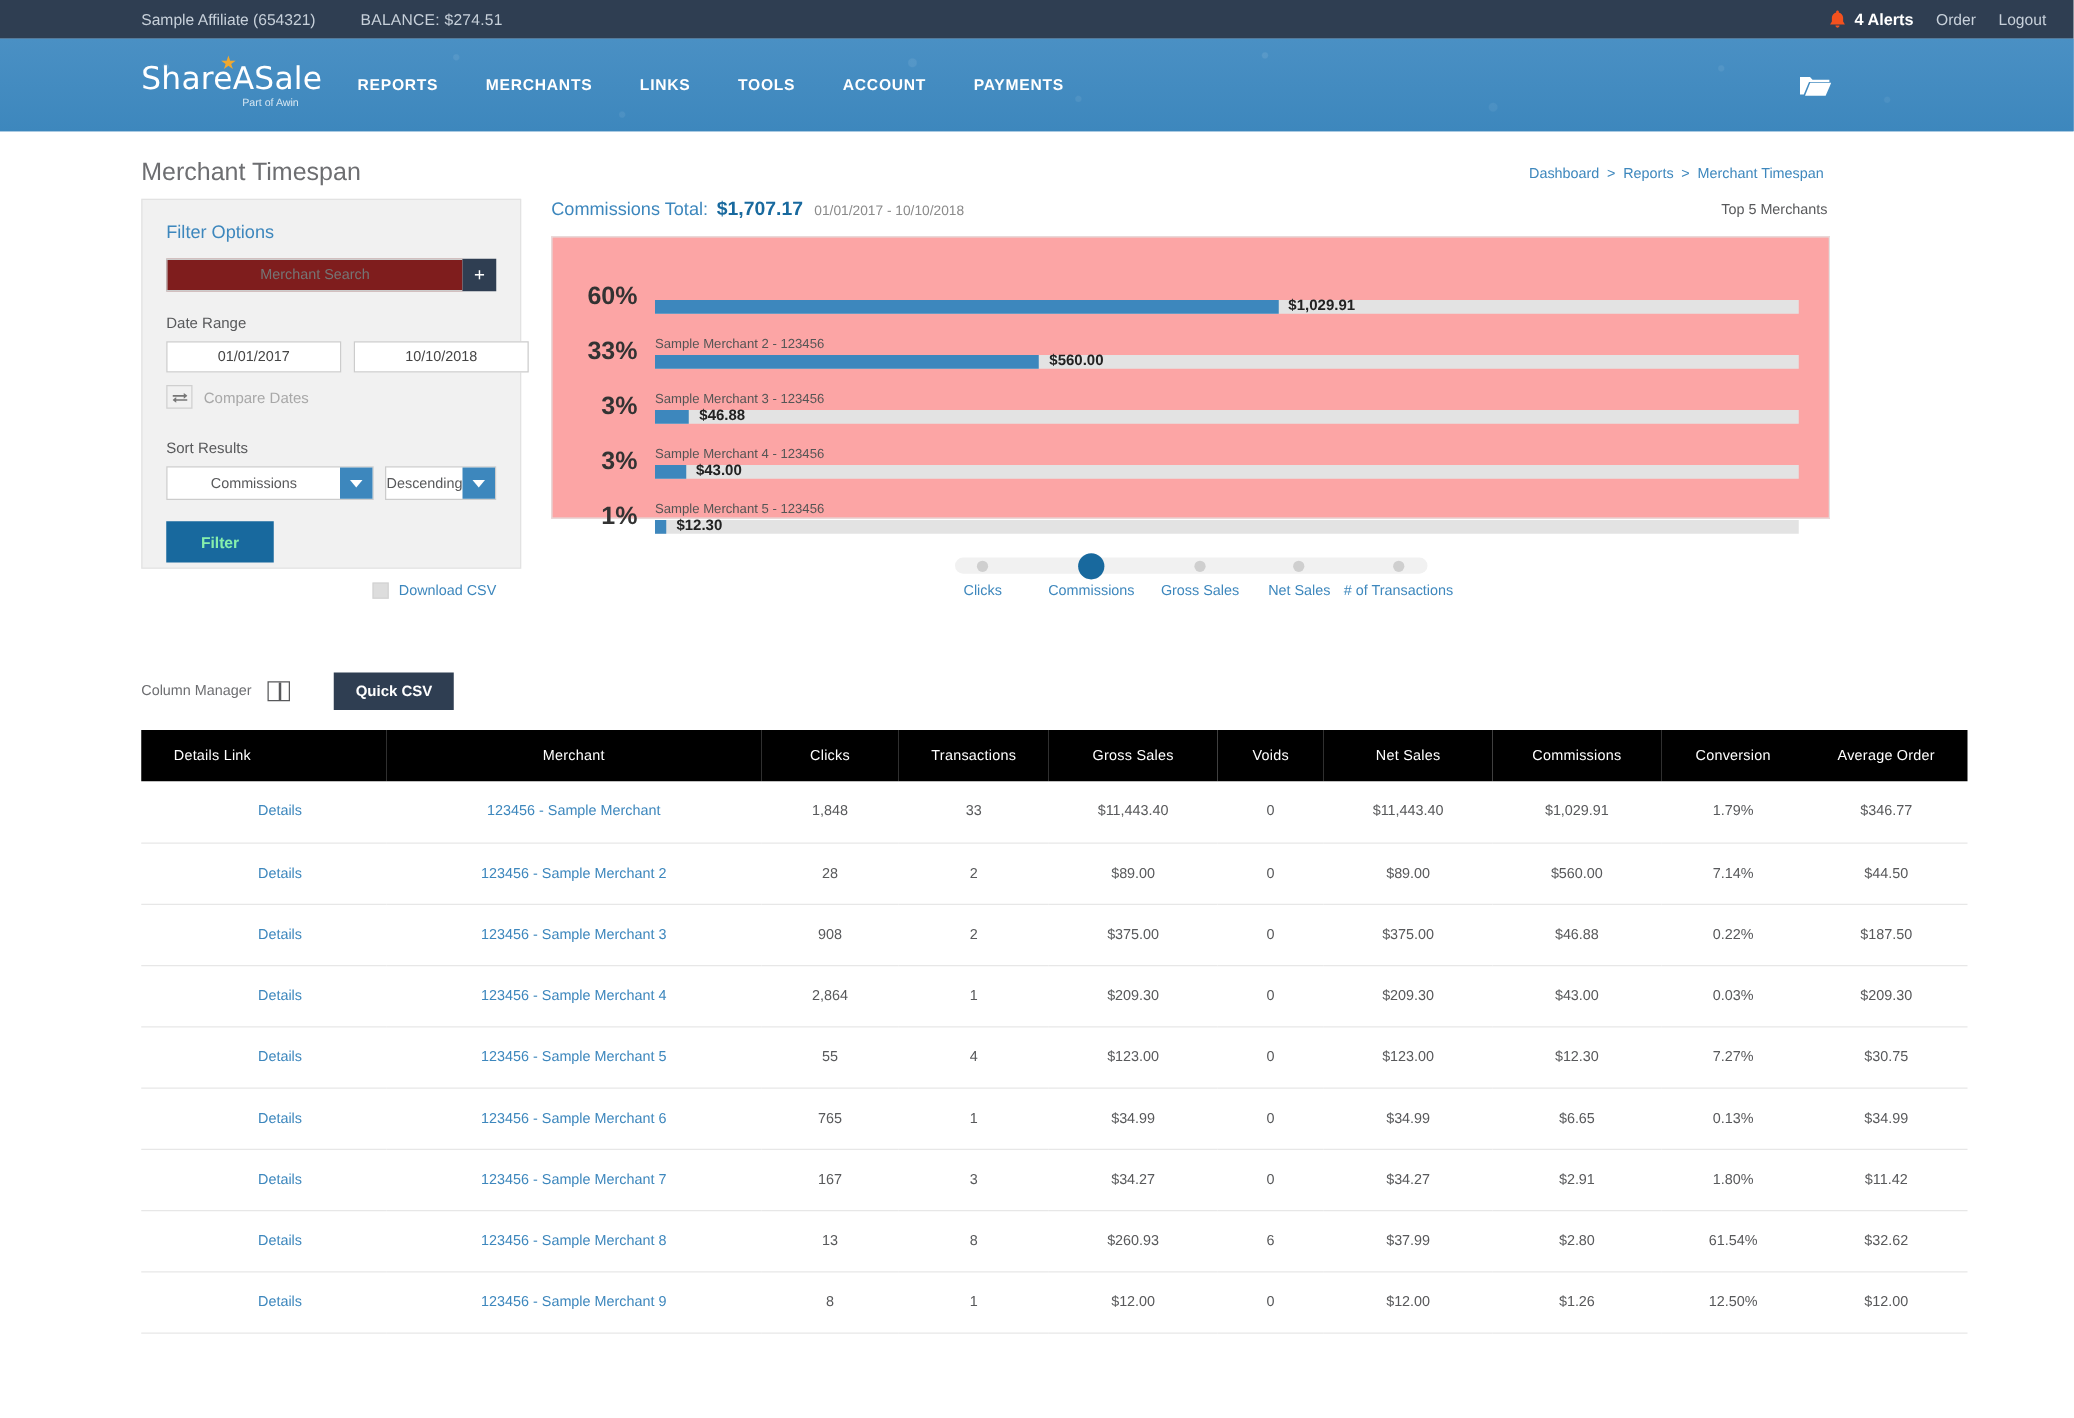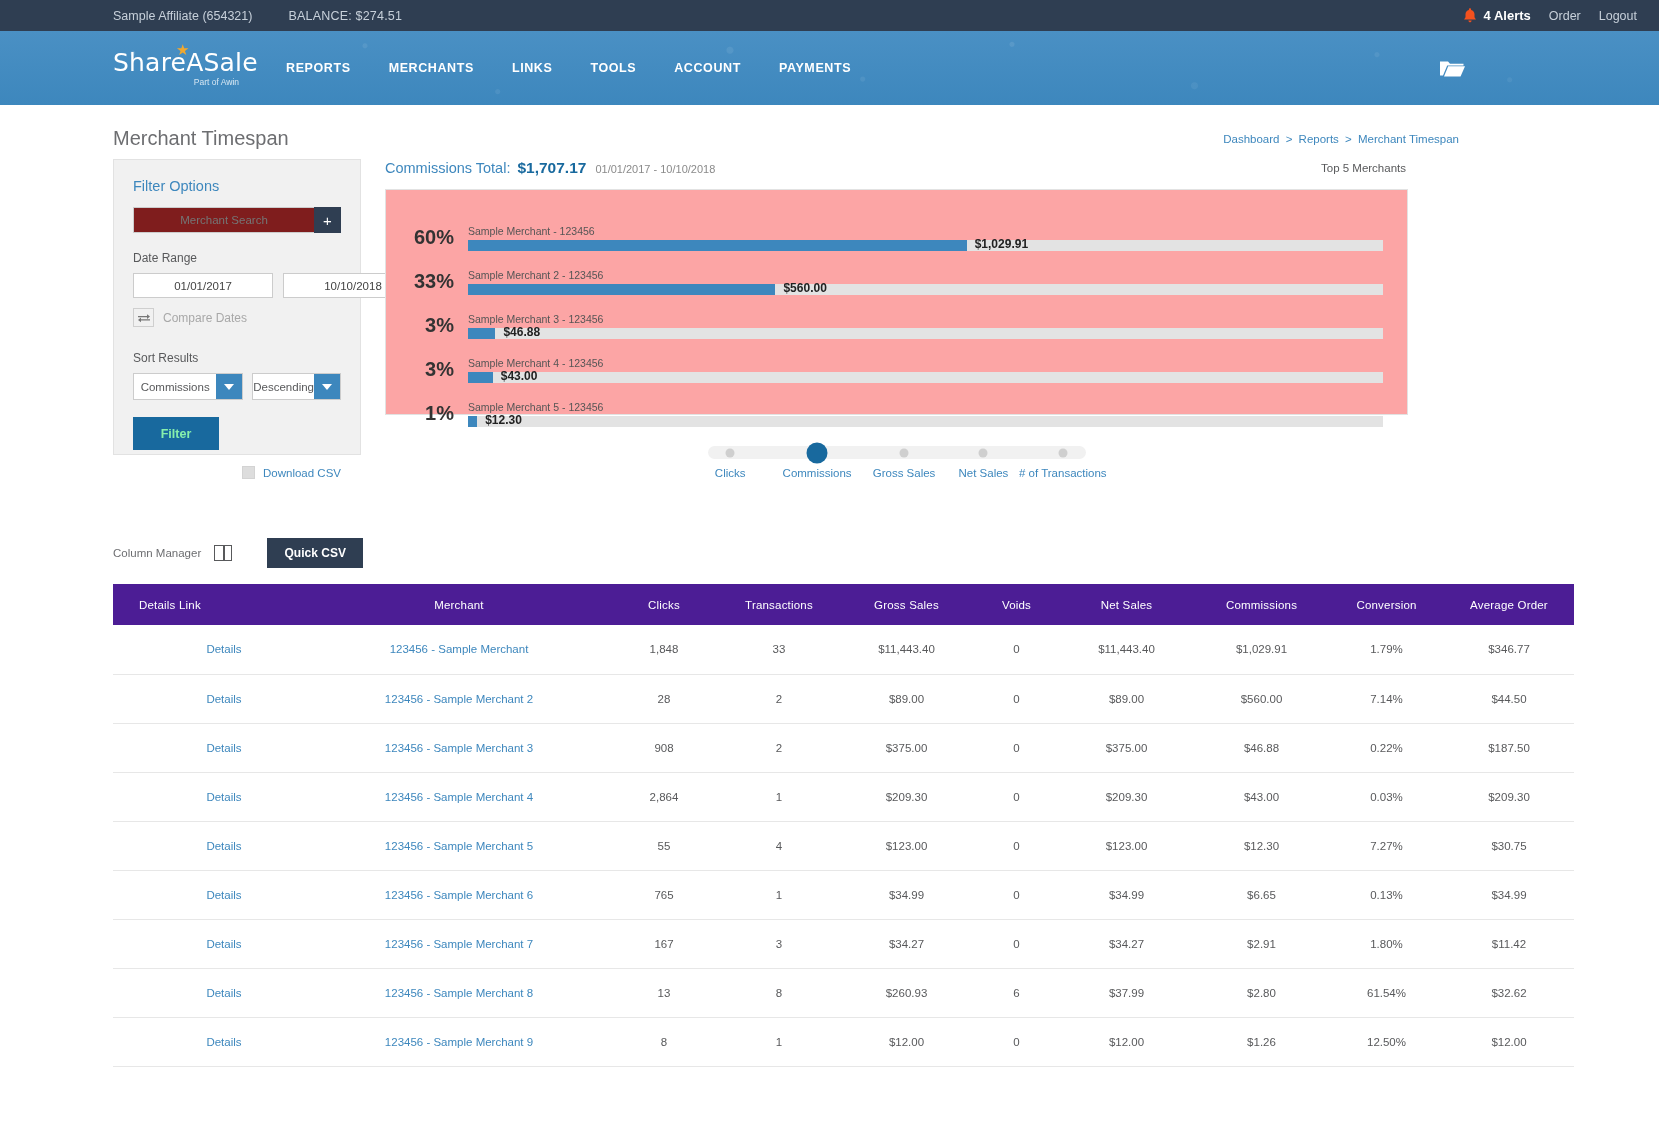"Filter Options" .filter-panel { width: 248px -> 304px }
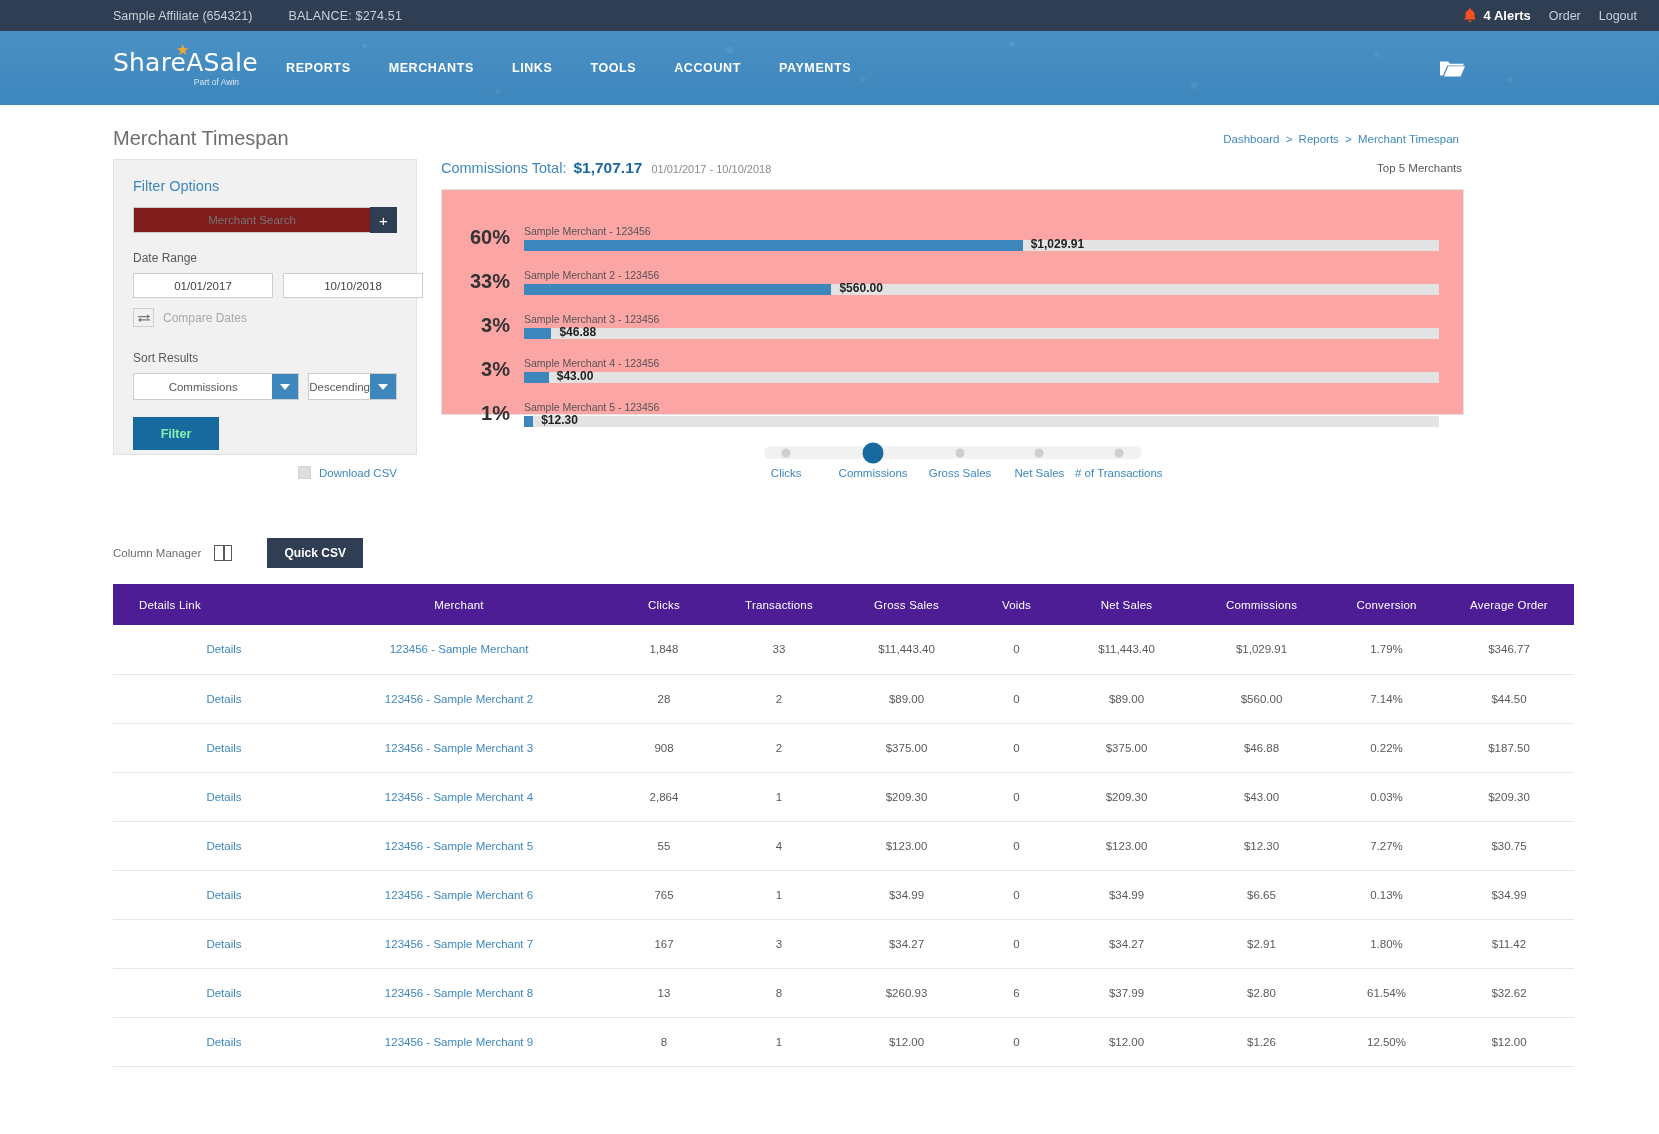"Sample Merchant - 123456" div.bar-name { html: <div>Sample Merchant - 123456</div> -> none }
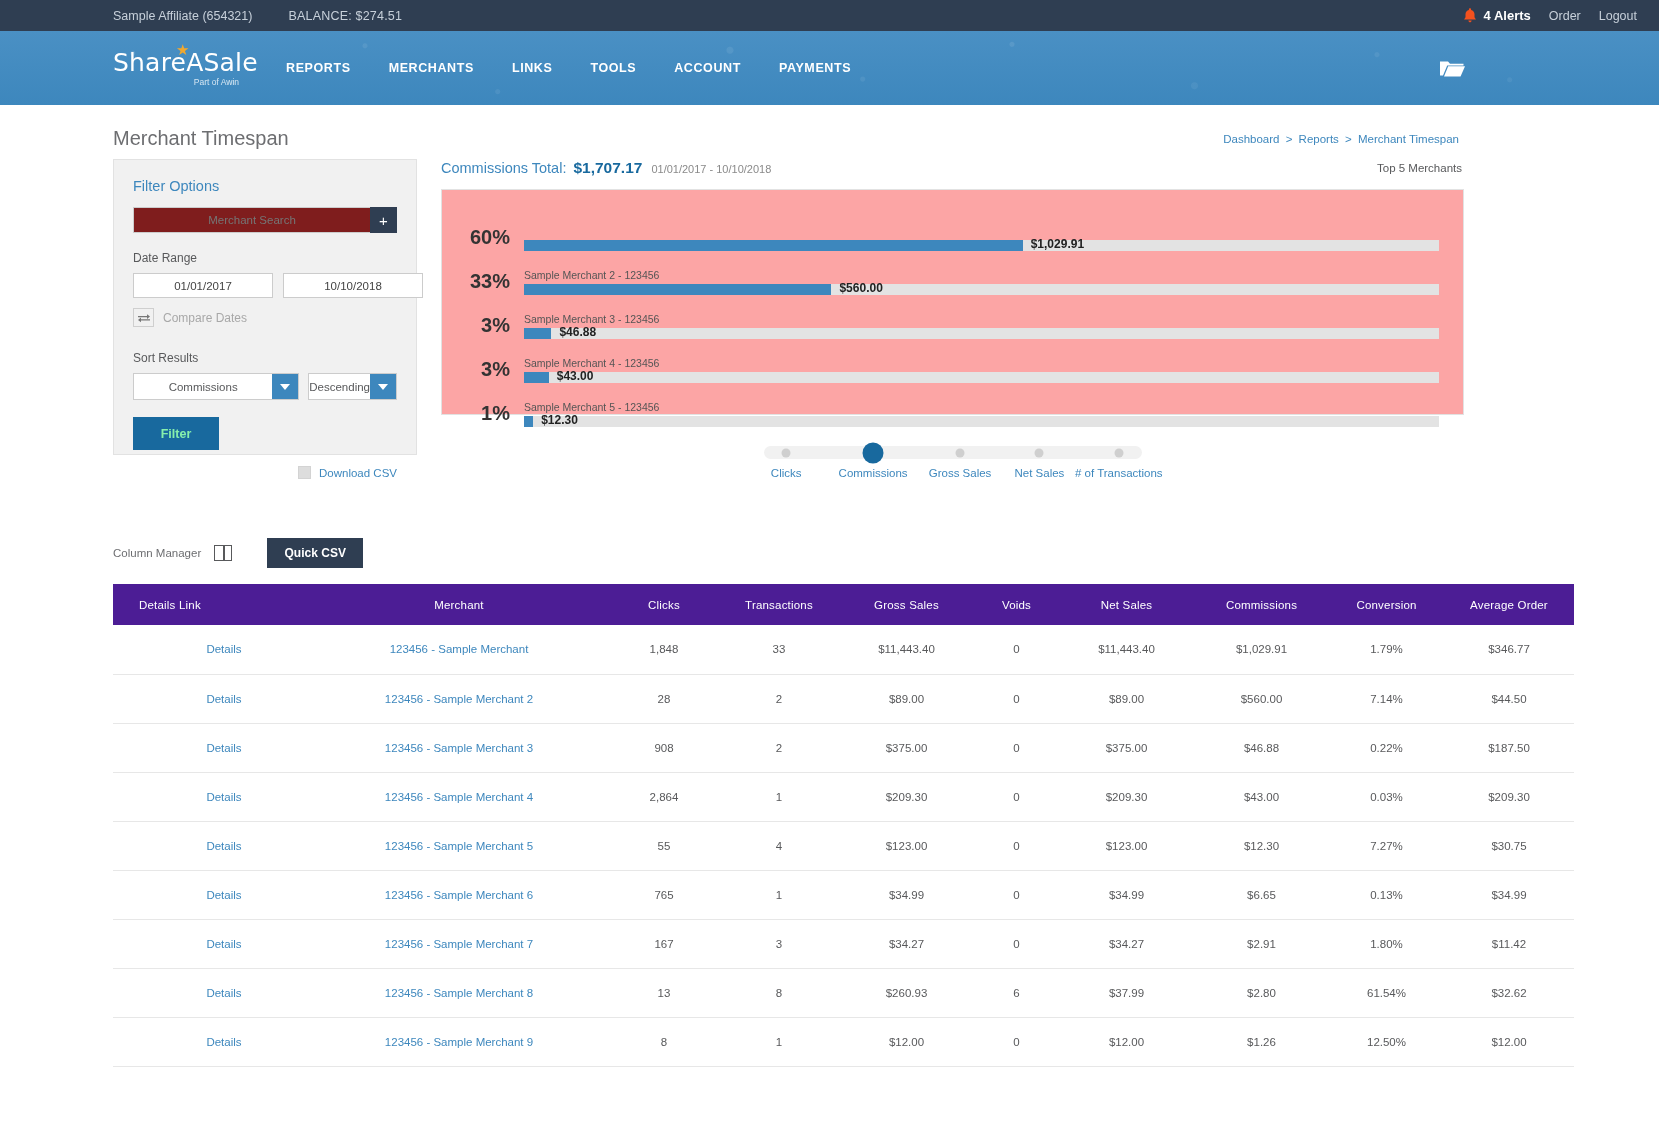"Details Link" table.data thead th { background: #4c1d95 -> #000000 }
